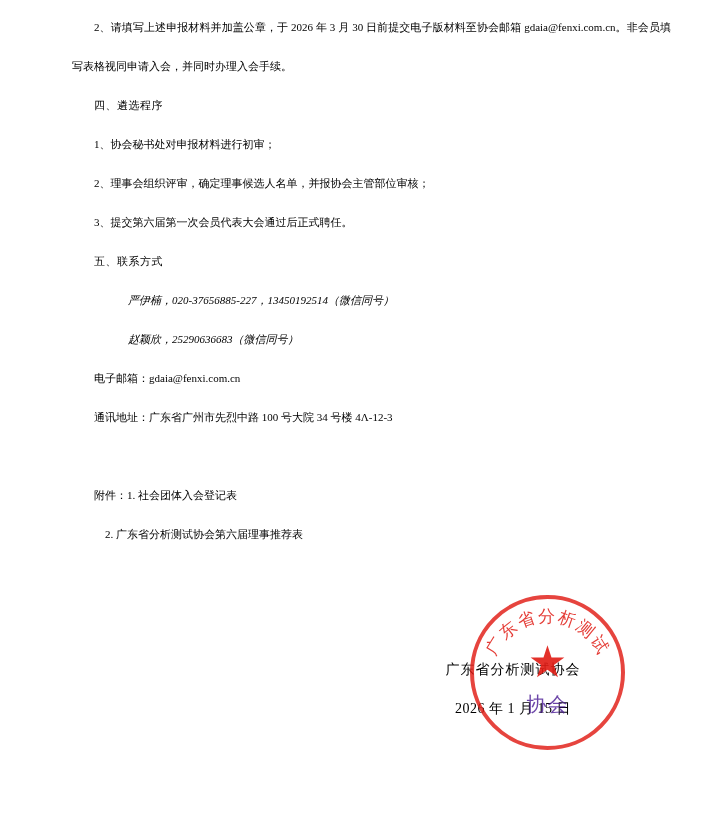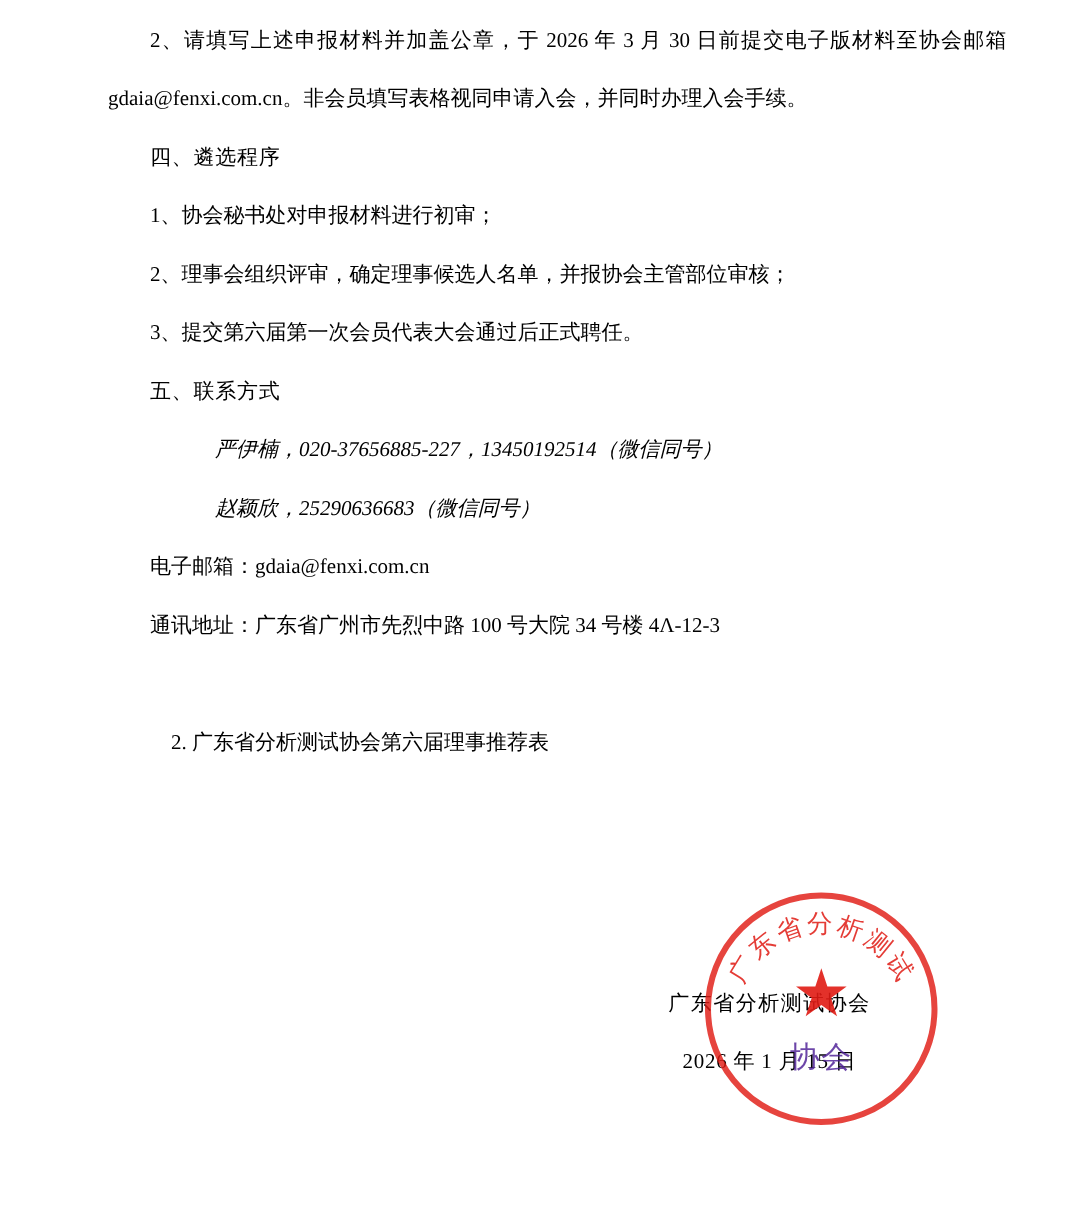"2、请填写上述申报材料并加盖公章，于 2026 年 3 月" .body-text { font-size: 14px -> 11px }
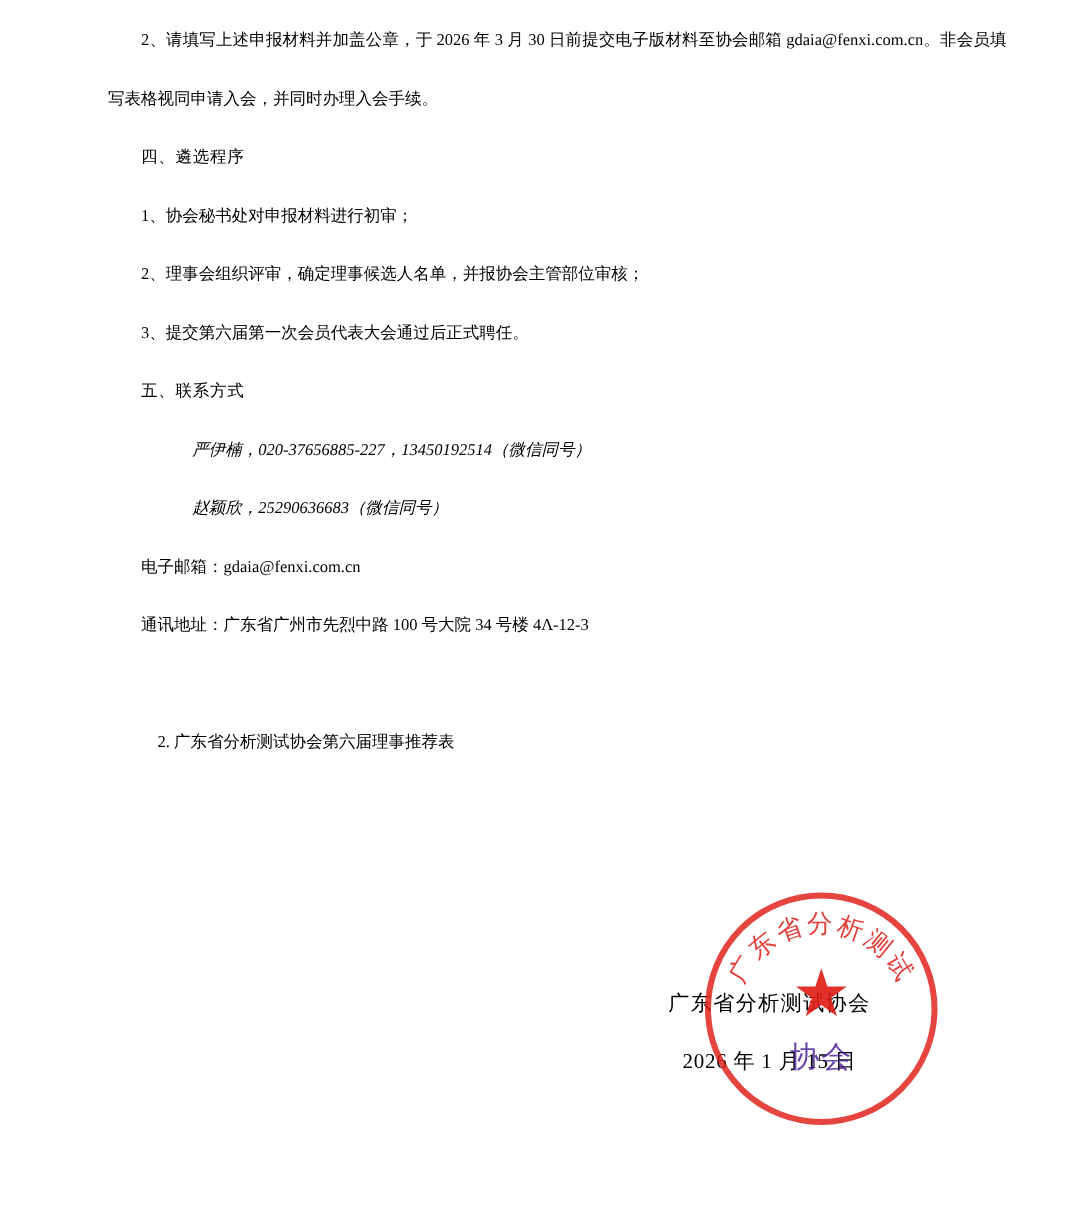"附件：1. 社会团体入会登记表" p.attach { html: none -> <p>附件：1. 社会团体入会登记表</p> }
